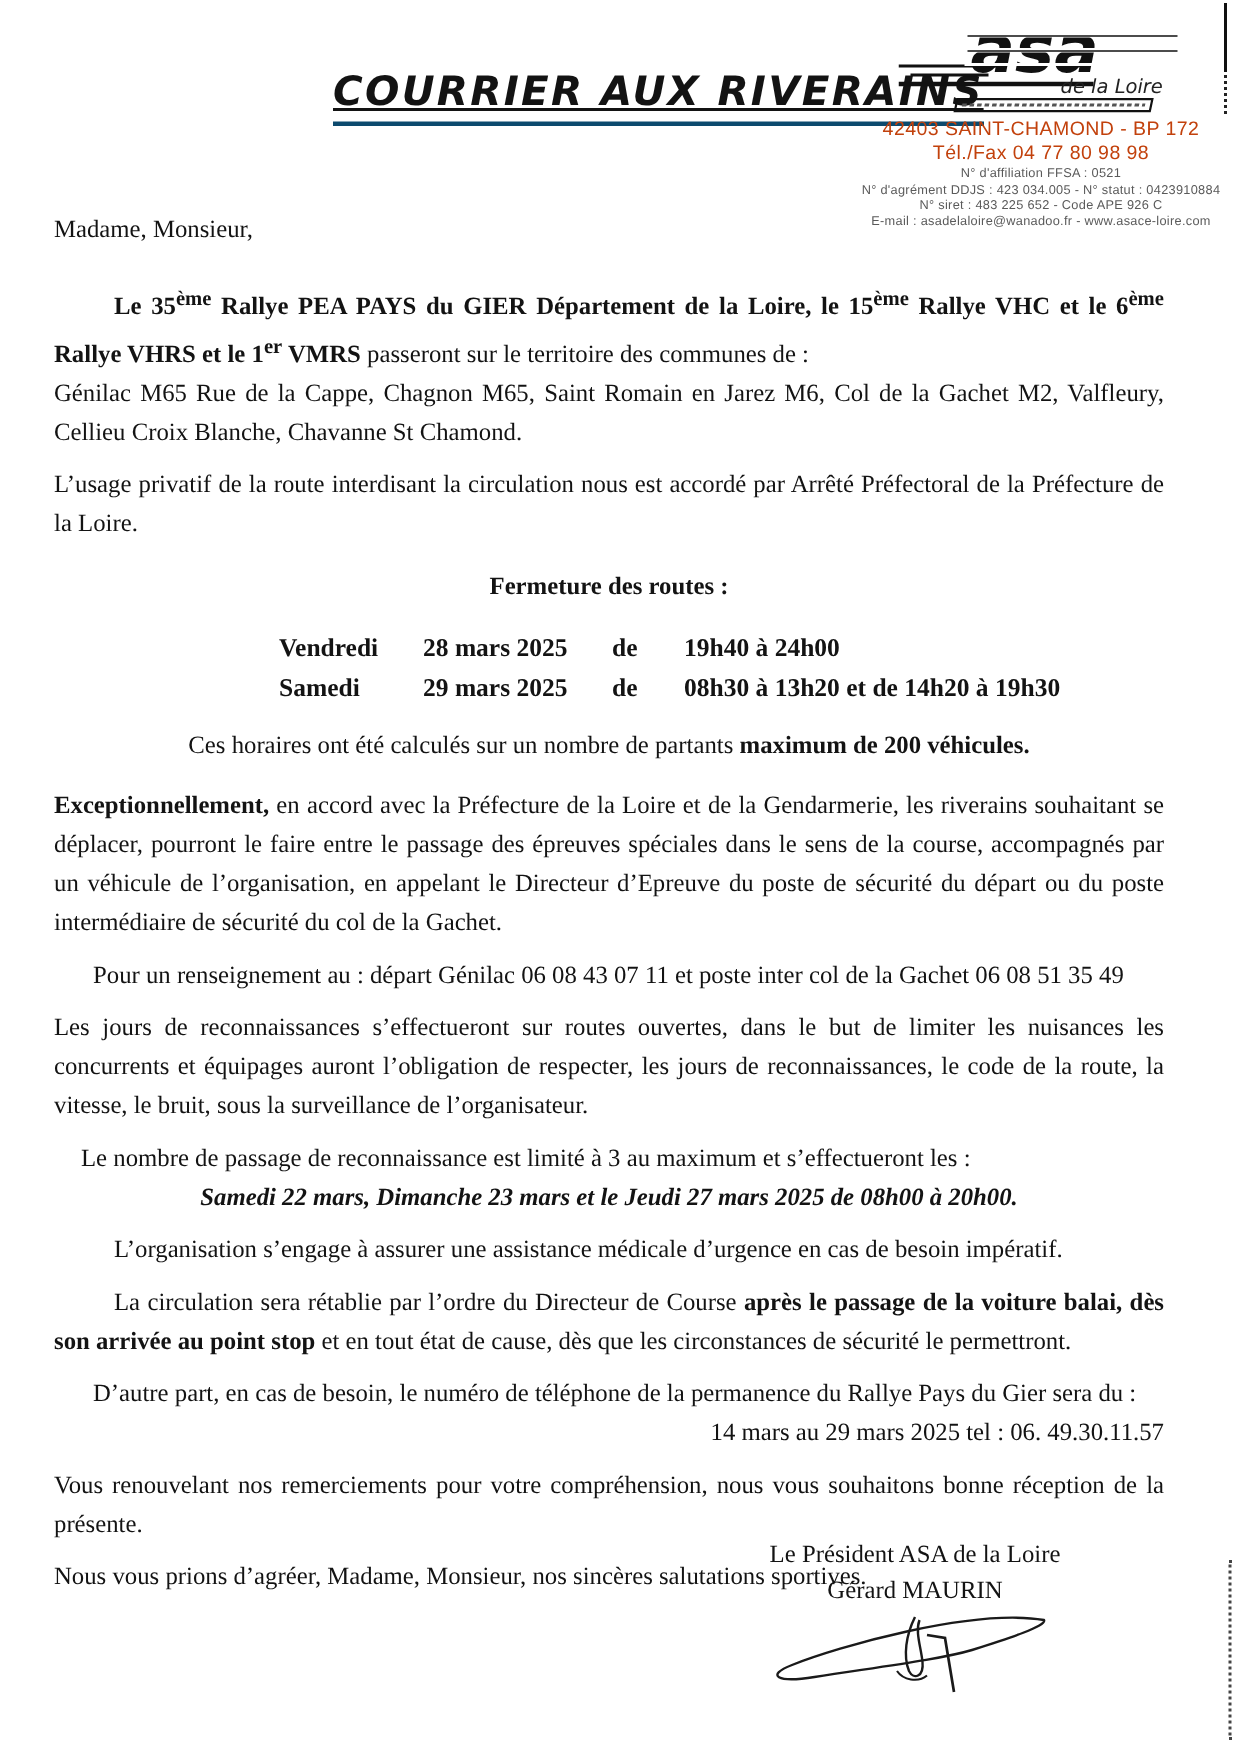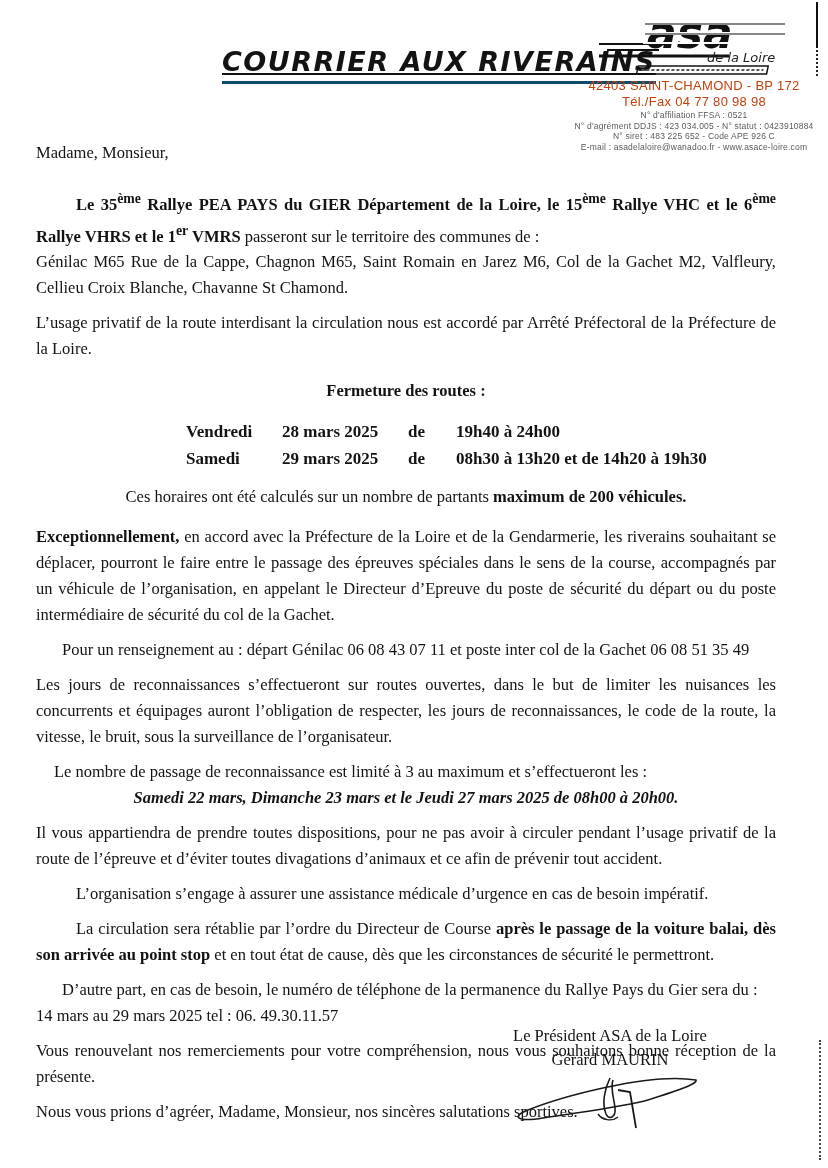"Il vous appartiendra de prendre" p { html: <p>Il vous appartiendra de prendre toutes dispositions, pour ne pas avoir à circuler pendant l’usage privatif de la route de l’épreuve et d’éviter toutes divagations d’animaux et ce afin de prévenir tout accident.</p> -> none }
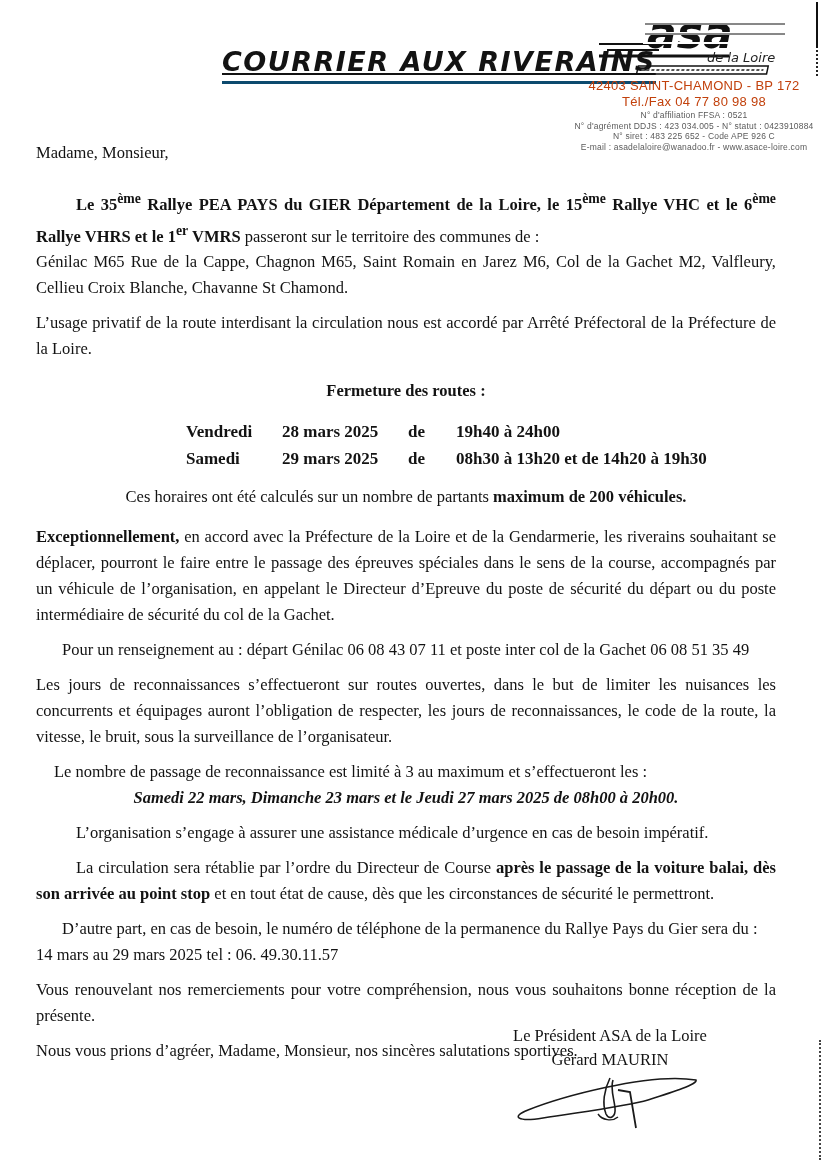"14 mars au 29 mars" span { text-align: left -> right }
